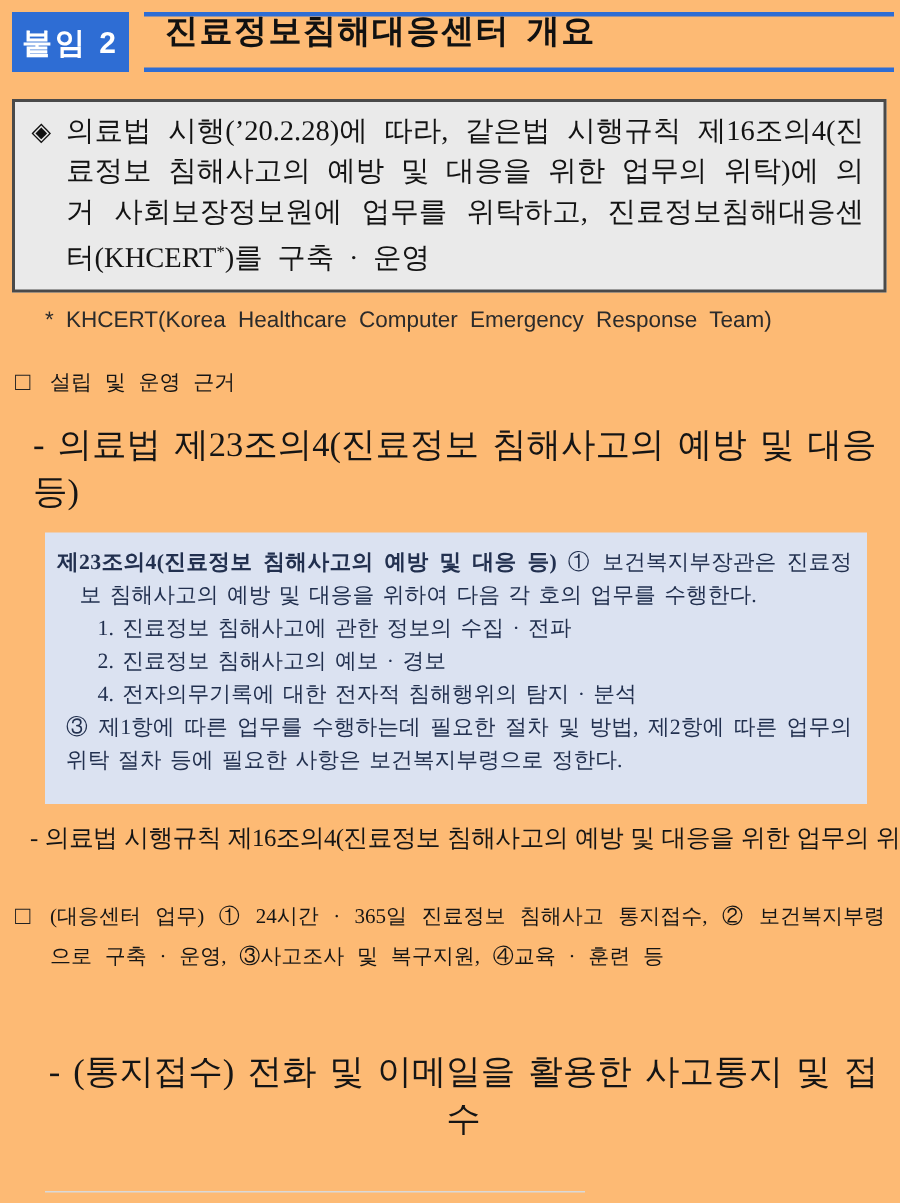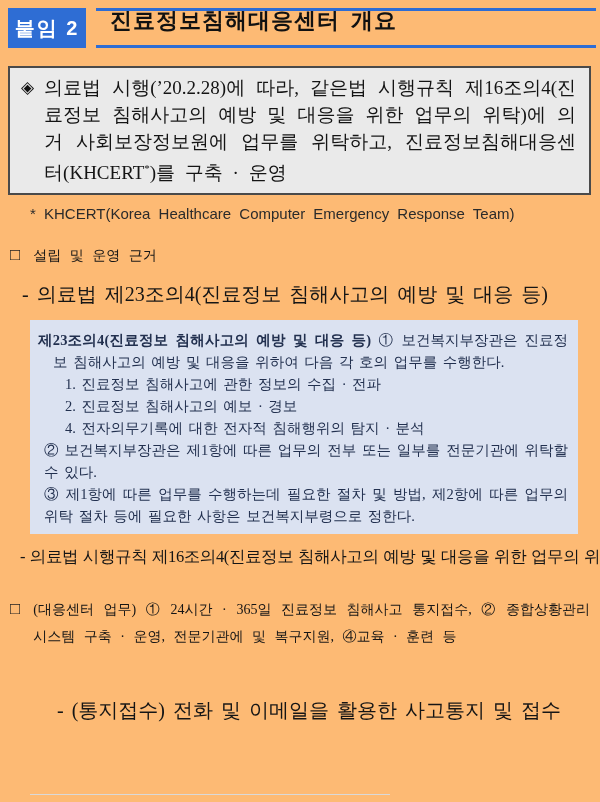"- 의료법 제23조의4(진료정보 침해사고의 예방" .dash { font-size: 20px -> 23px }
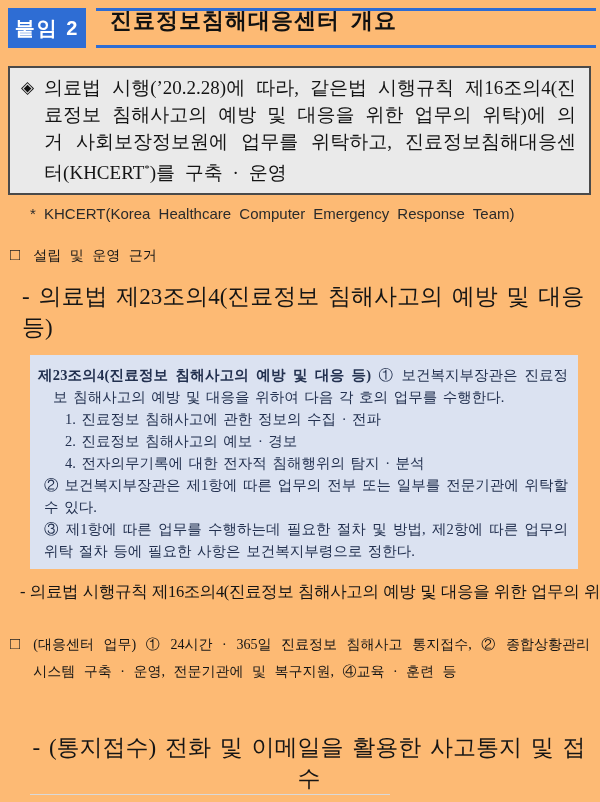"제23조의4(진료정보 침해사고의 예방 및 대응" .law-box { padding: 9px 10px 7px 8px -> 9px 10px 18px 8px }
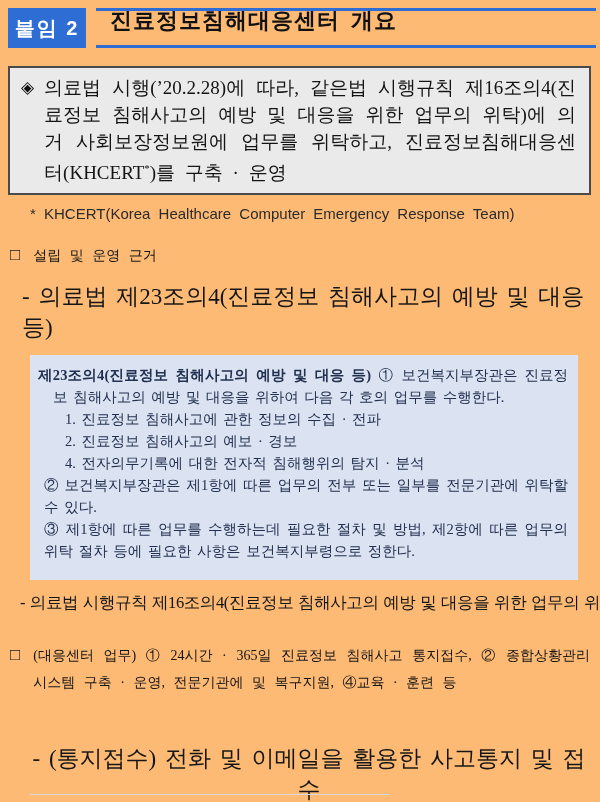"② 보건복지부장관은 제1항에 따른 업무의" p.law-para { html: <p>② 보건복지부장관은 제1항에 따른 업무의 전부 또는 일부를 전문기관에 위탁할 수 있다.</p> -> none }
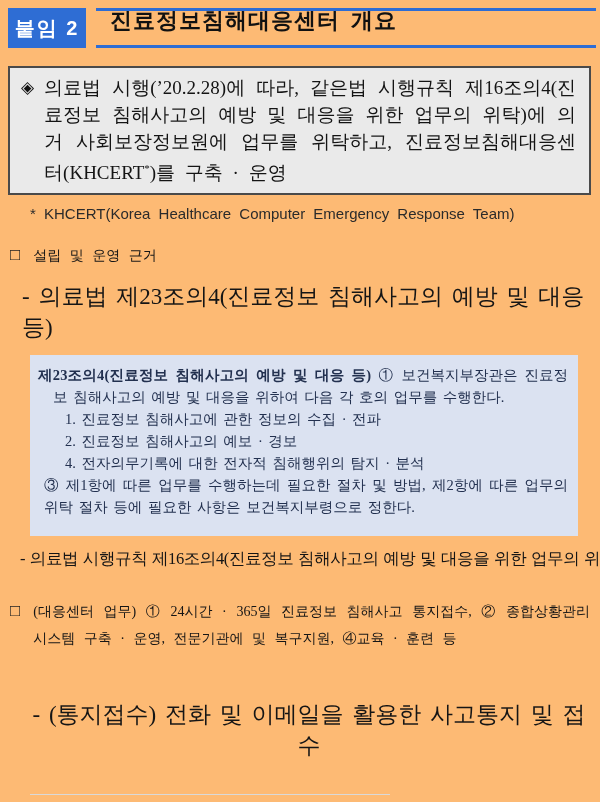"(대응센터 업무) ① 24시간 ·" p.section-text { text: 종합상황관리시스템 구축 · 운영, 전문기관에 -> 보건복지부령으로 구축 · 운영, ③사고조사 }
